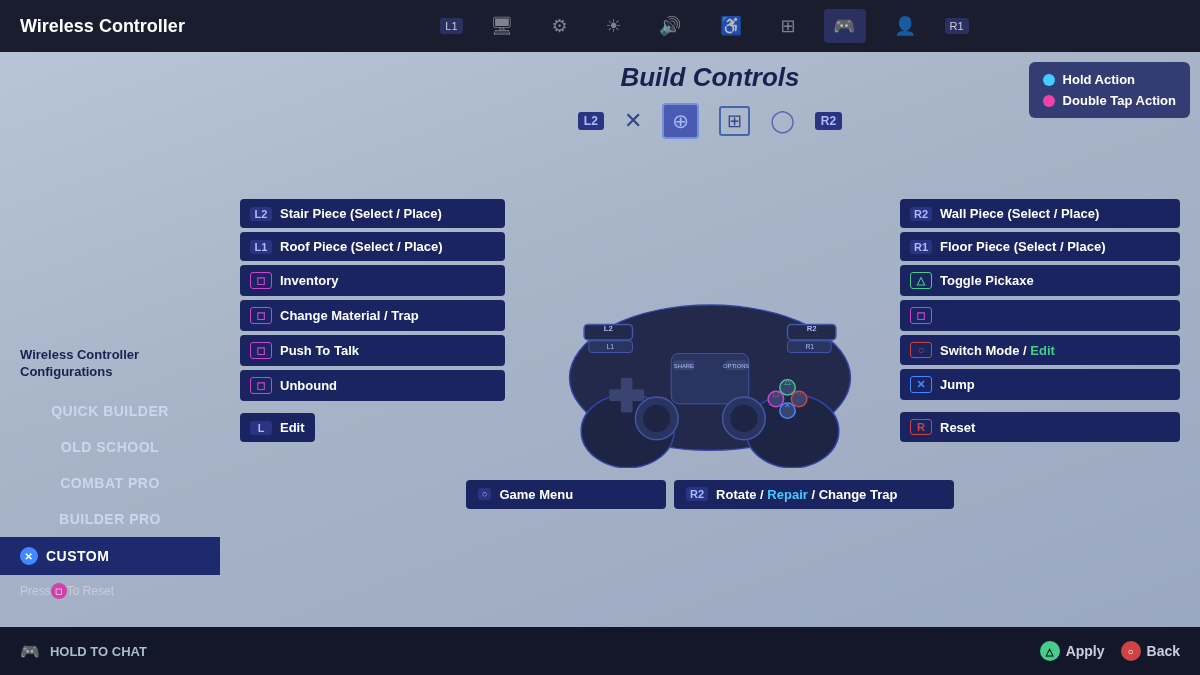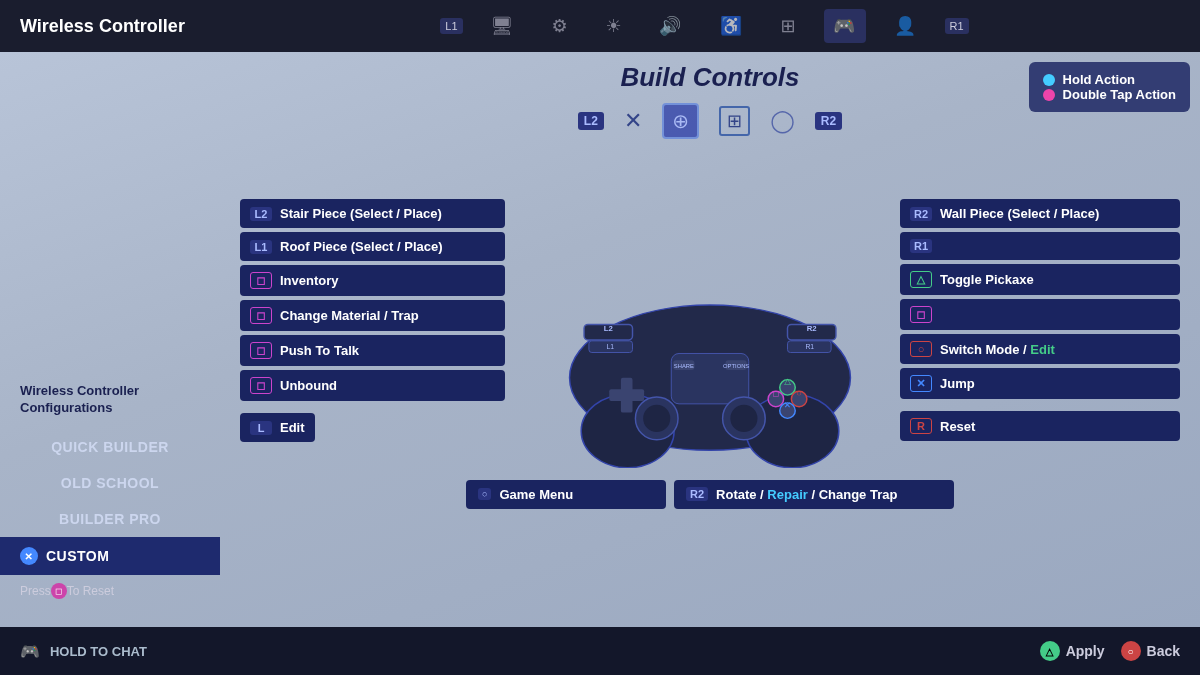"Hold Action" .legend { gap: none -> 6px }
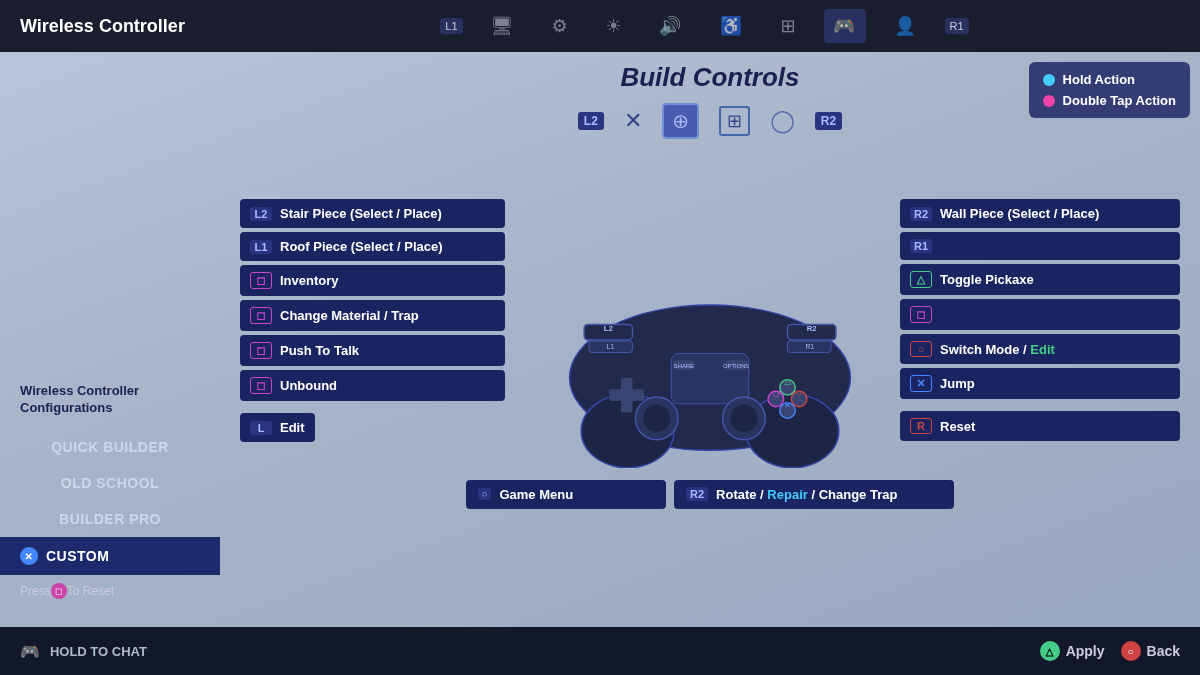"Floor Piece (Select / Place)" span.action-text { html: none -> <span>Floor Piece (Select / Place)</span> }
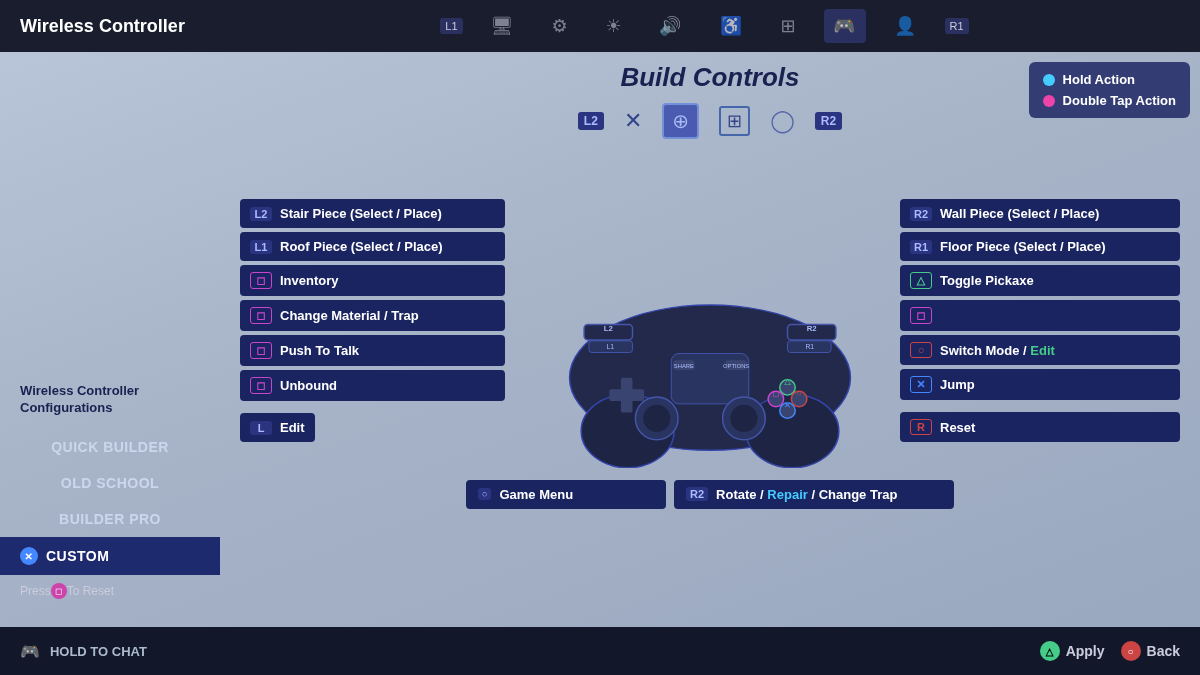"COMBAT PRO" div.sidebar-item { html: none -> <div>COMBAT PRO</div> }
